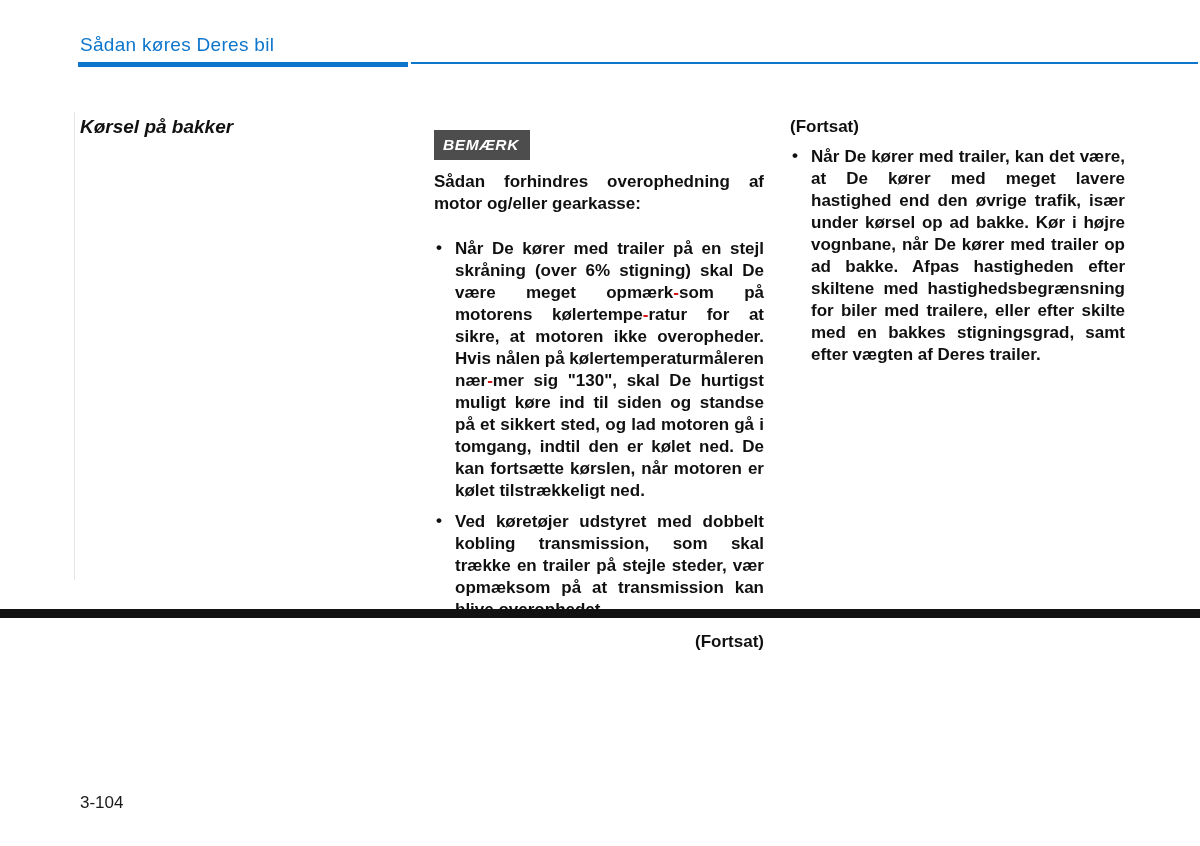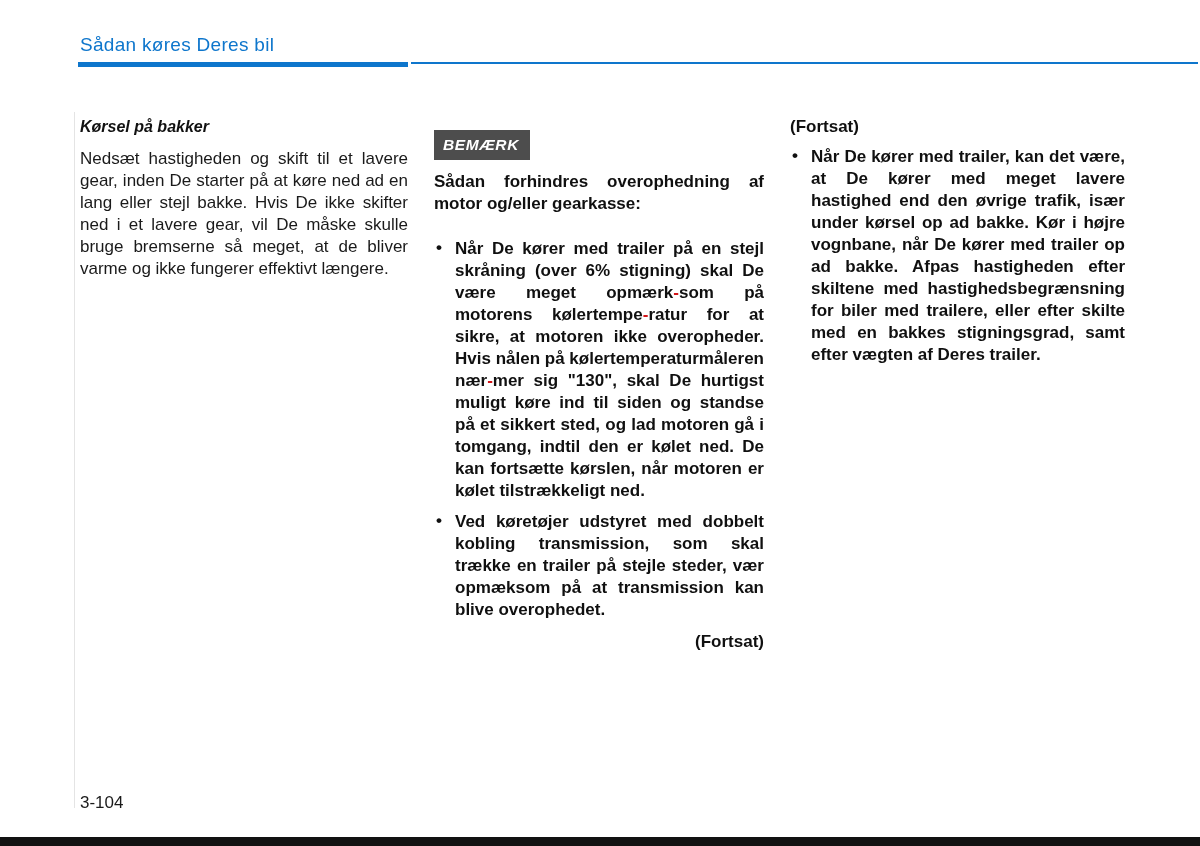"Sådan køres Deres bil" .page { height: 846px -> 618px }
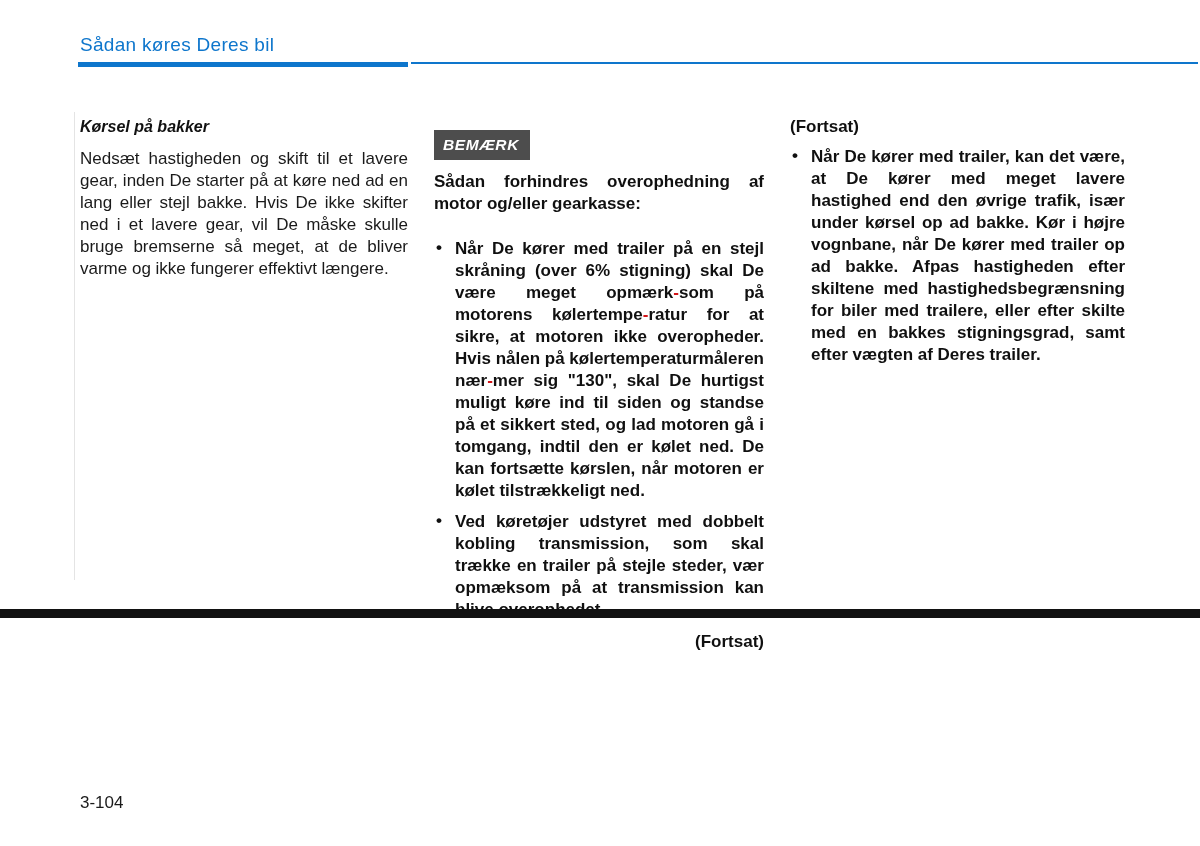"Kørsel på bakker" .section-heading { font-size: 16px -> 19px }
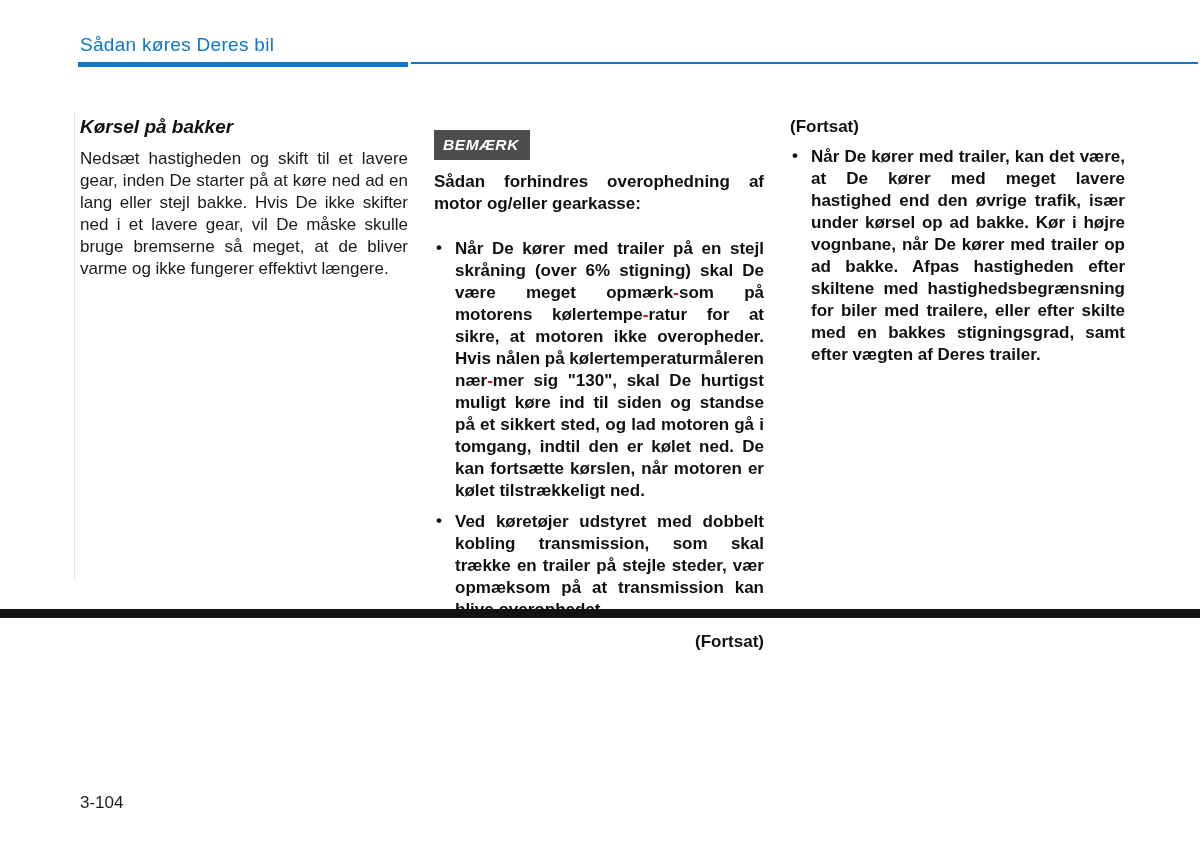"Nedsæt hastigheden og skift til" p.body-para { html: <p>Nedsæt hastigheden og skift til et lavere gear, inden De starter på at køre ned ad en lang eller stejl bakke. Hvis De ikke skifter ned i et lavere gear, vil De måske skulle bruge bremserne så meget, at de bliver varme og ikke fungerer effektivt længere.</p> -> none }
